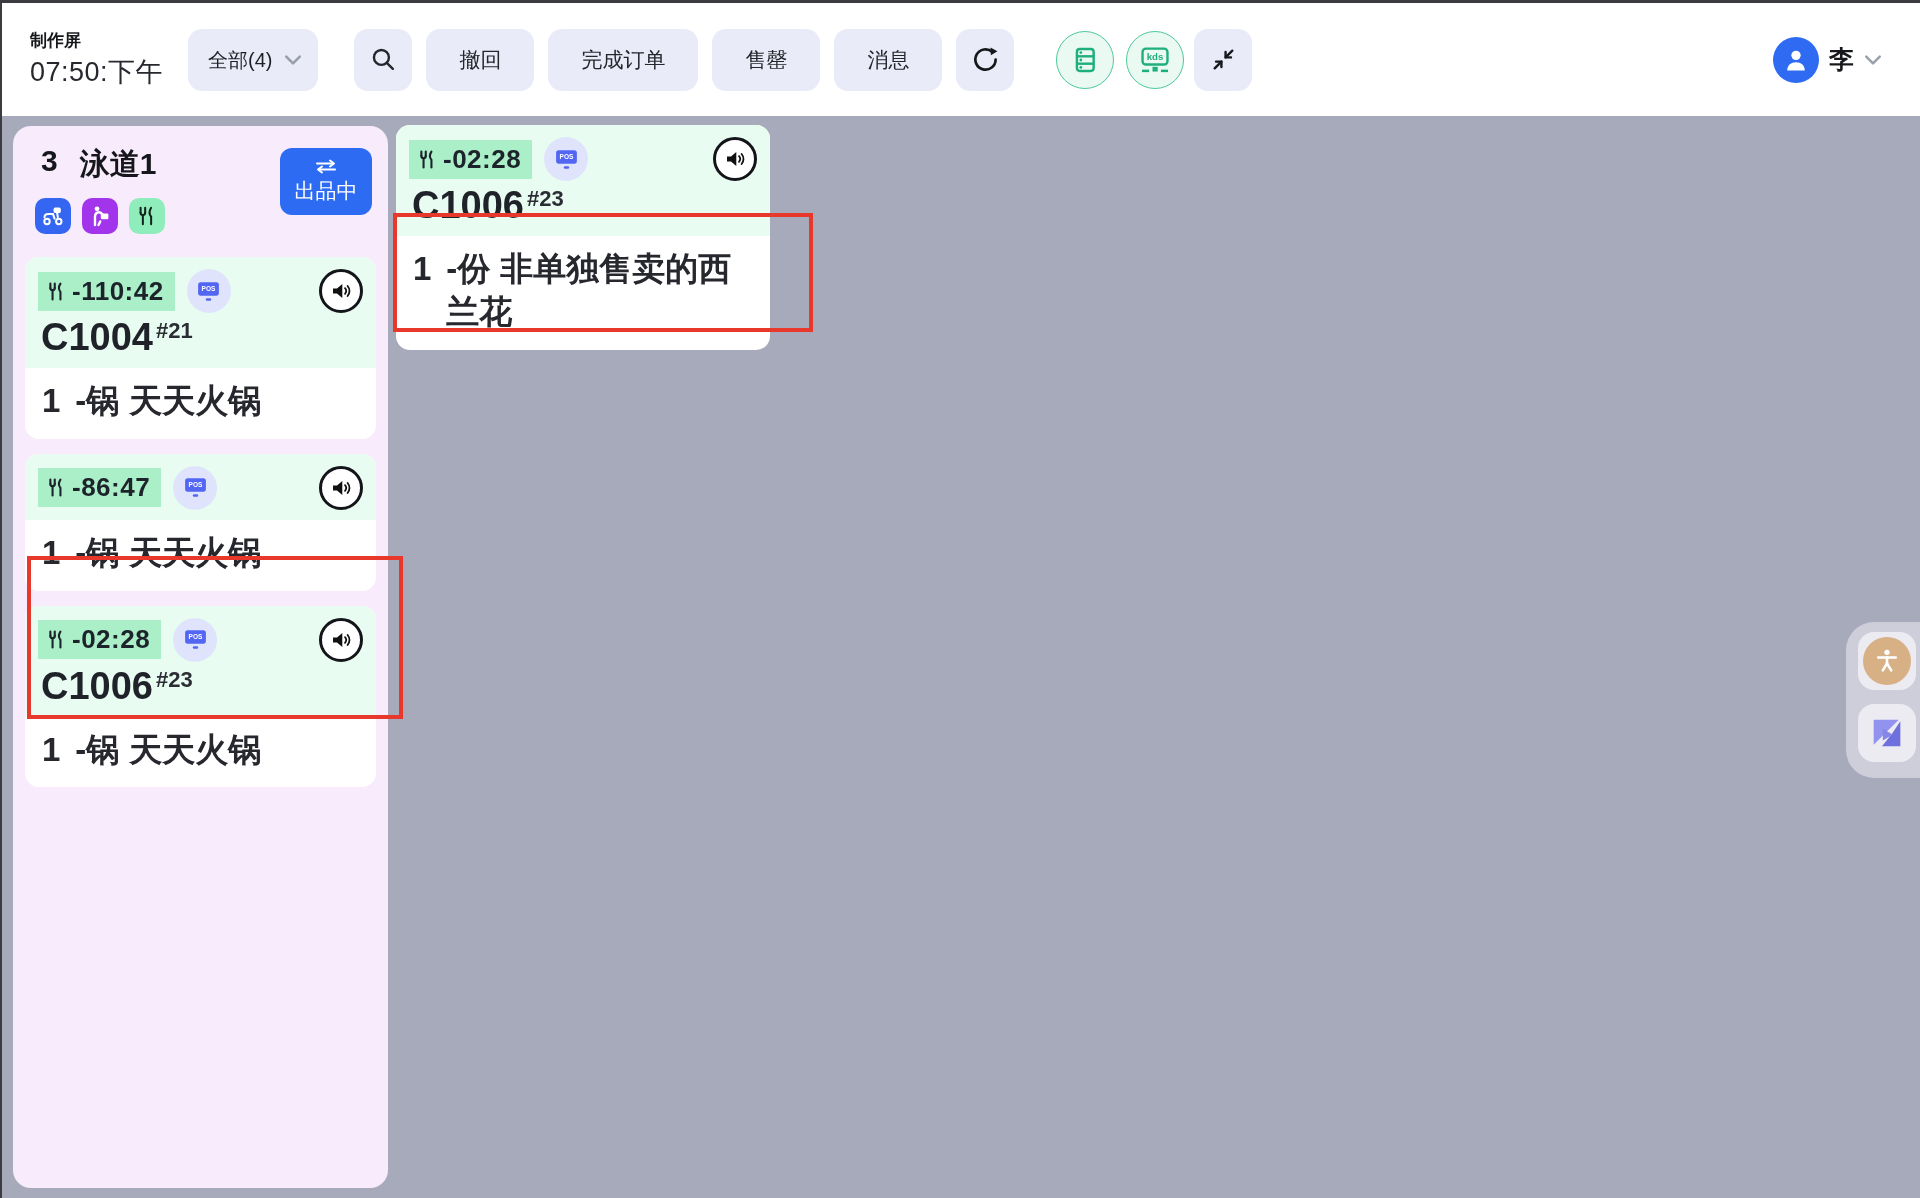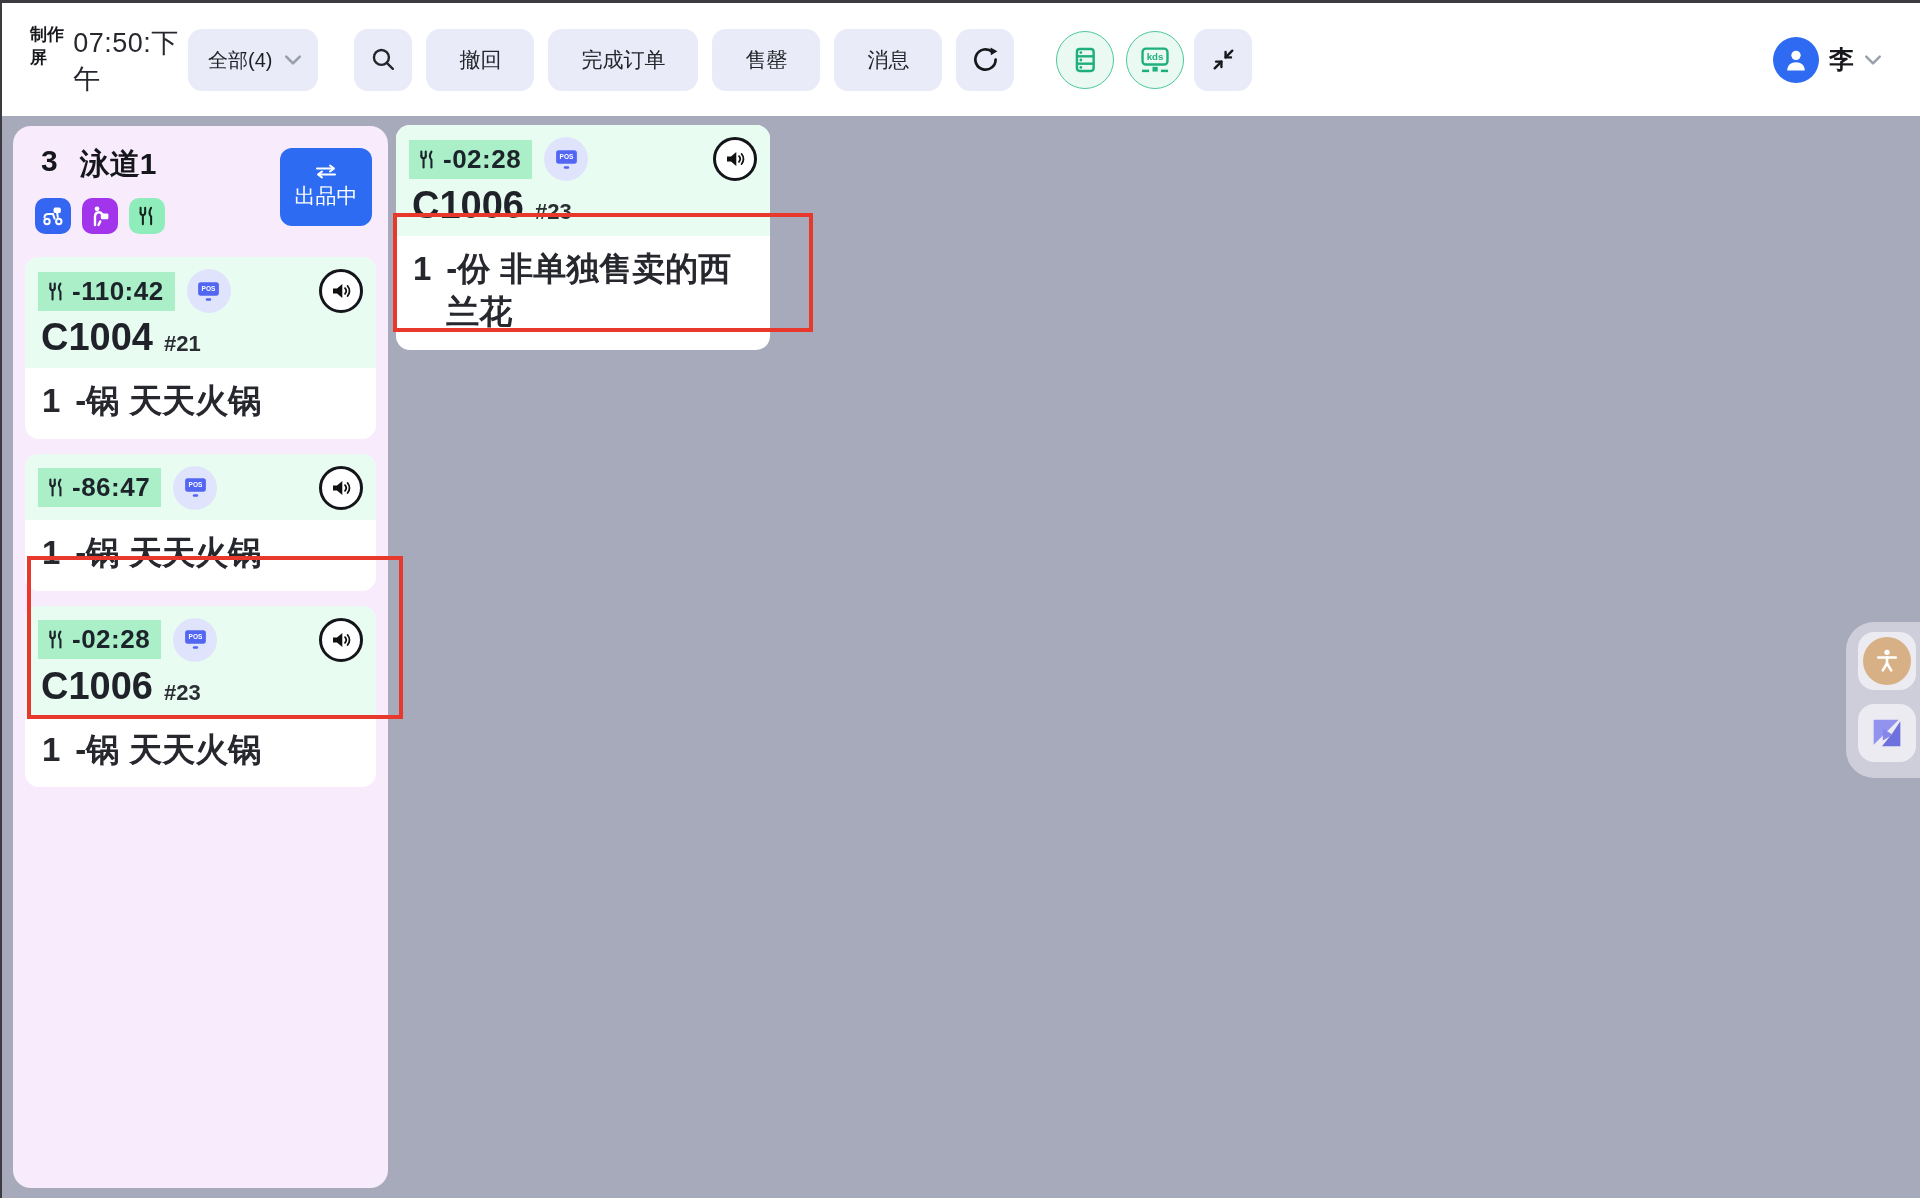"制作屏" .title-block { flex-direction: row -> column }
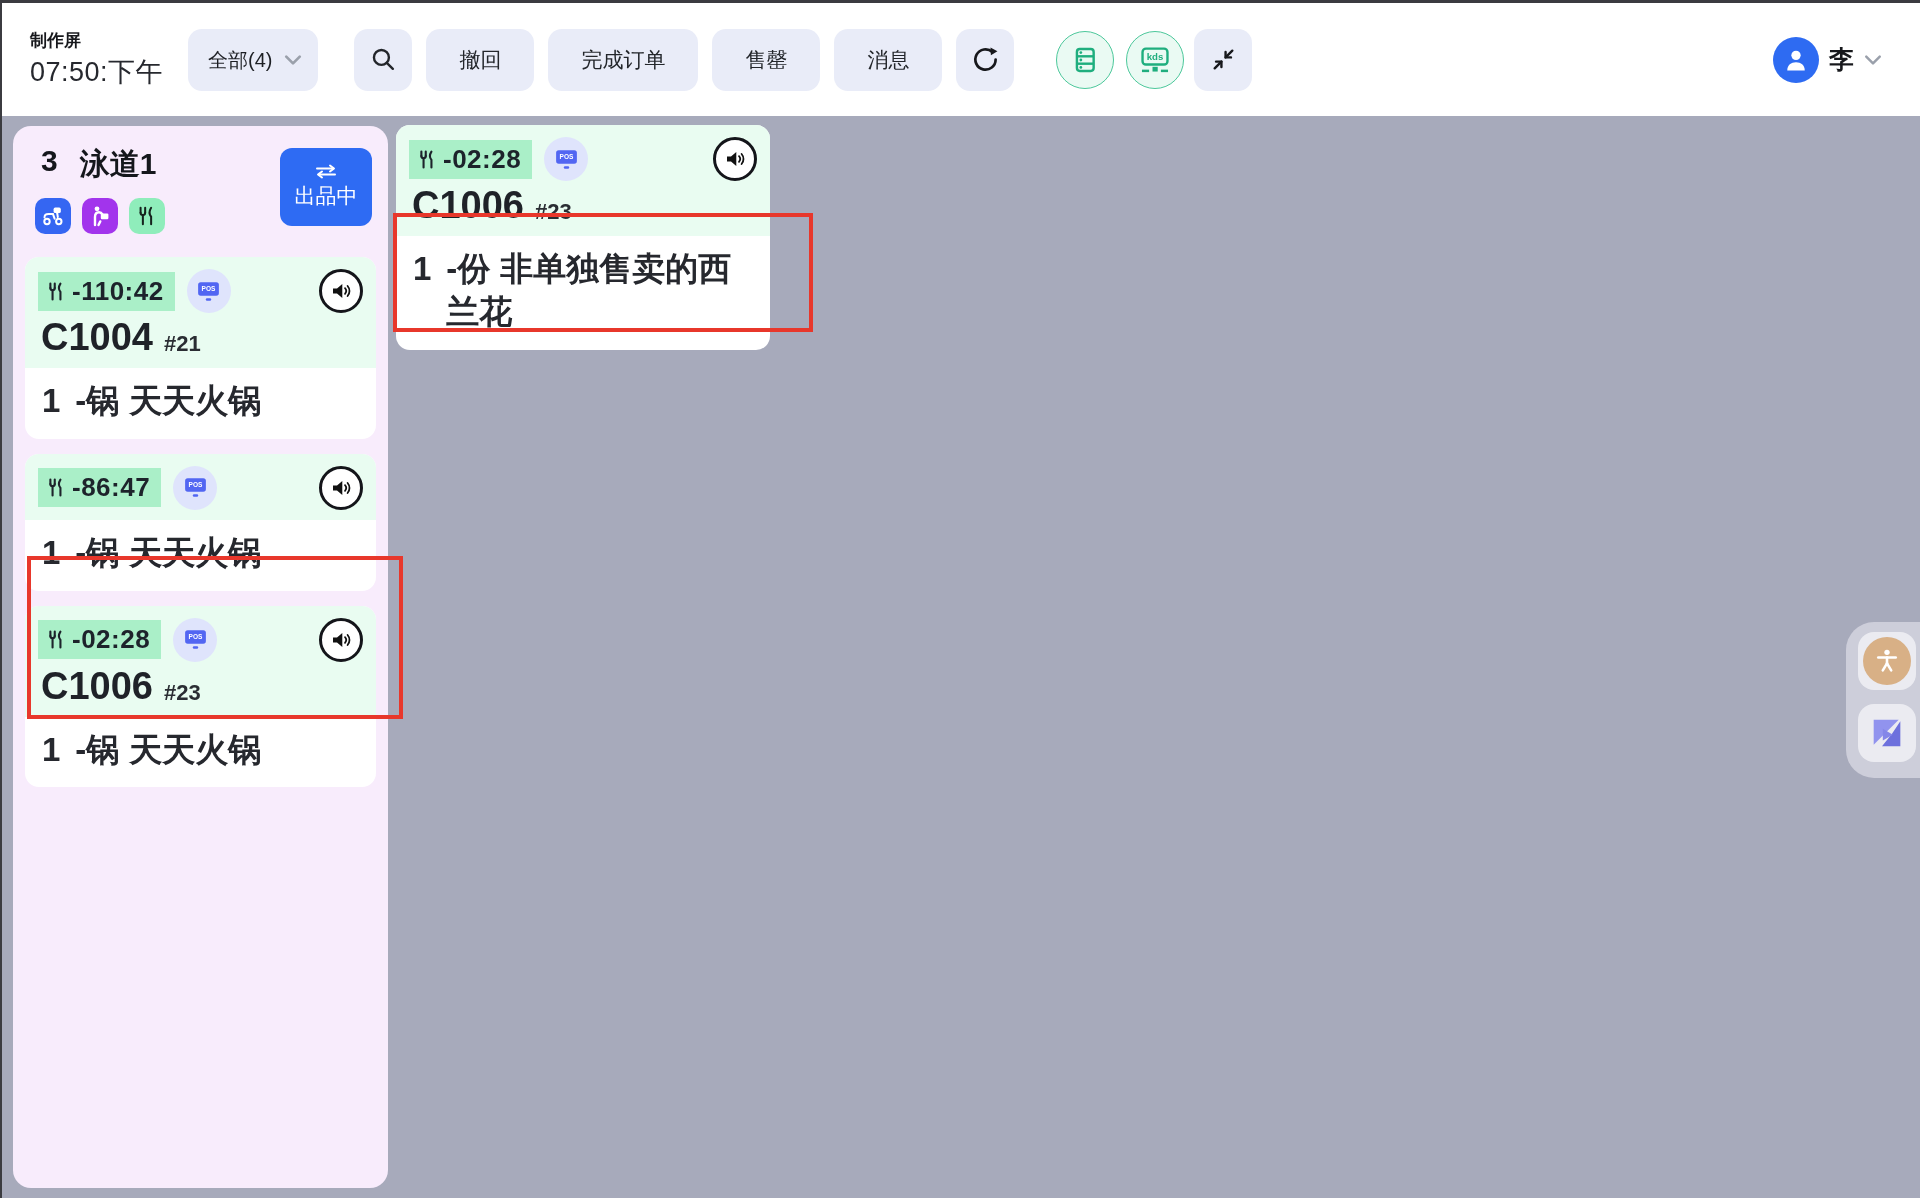"出品中" .status-btn { height: 78px -> 67px }
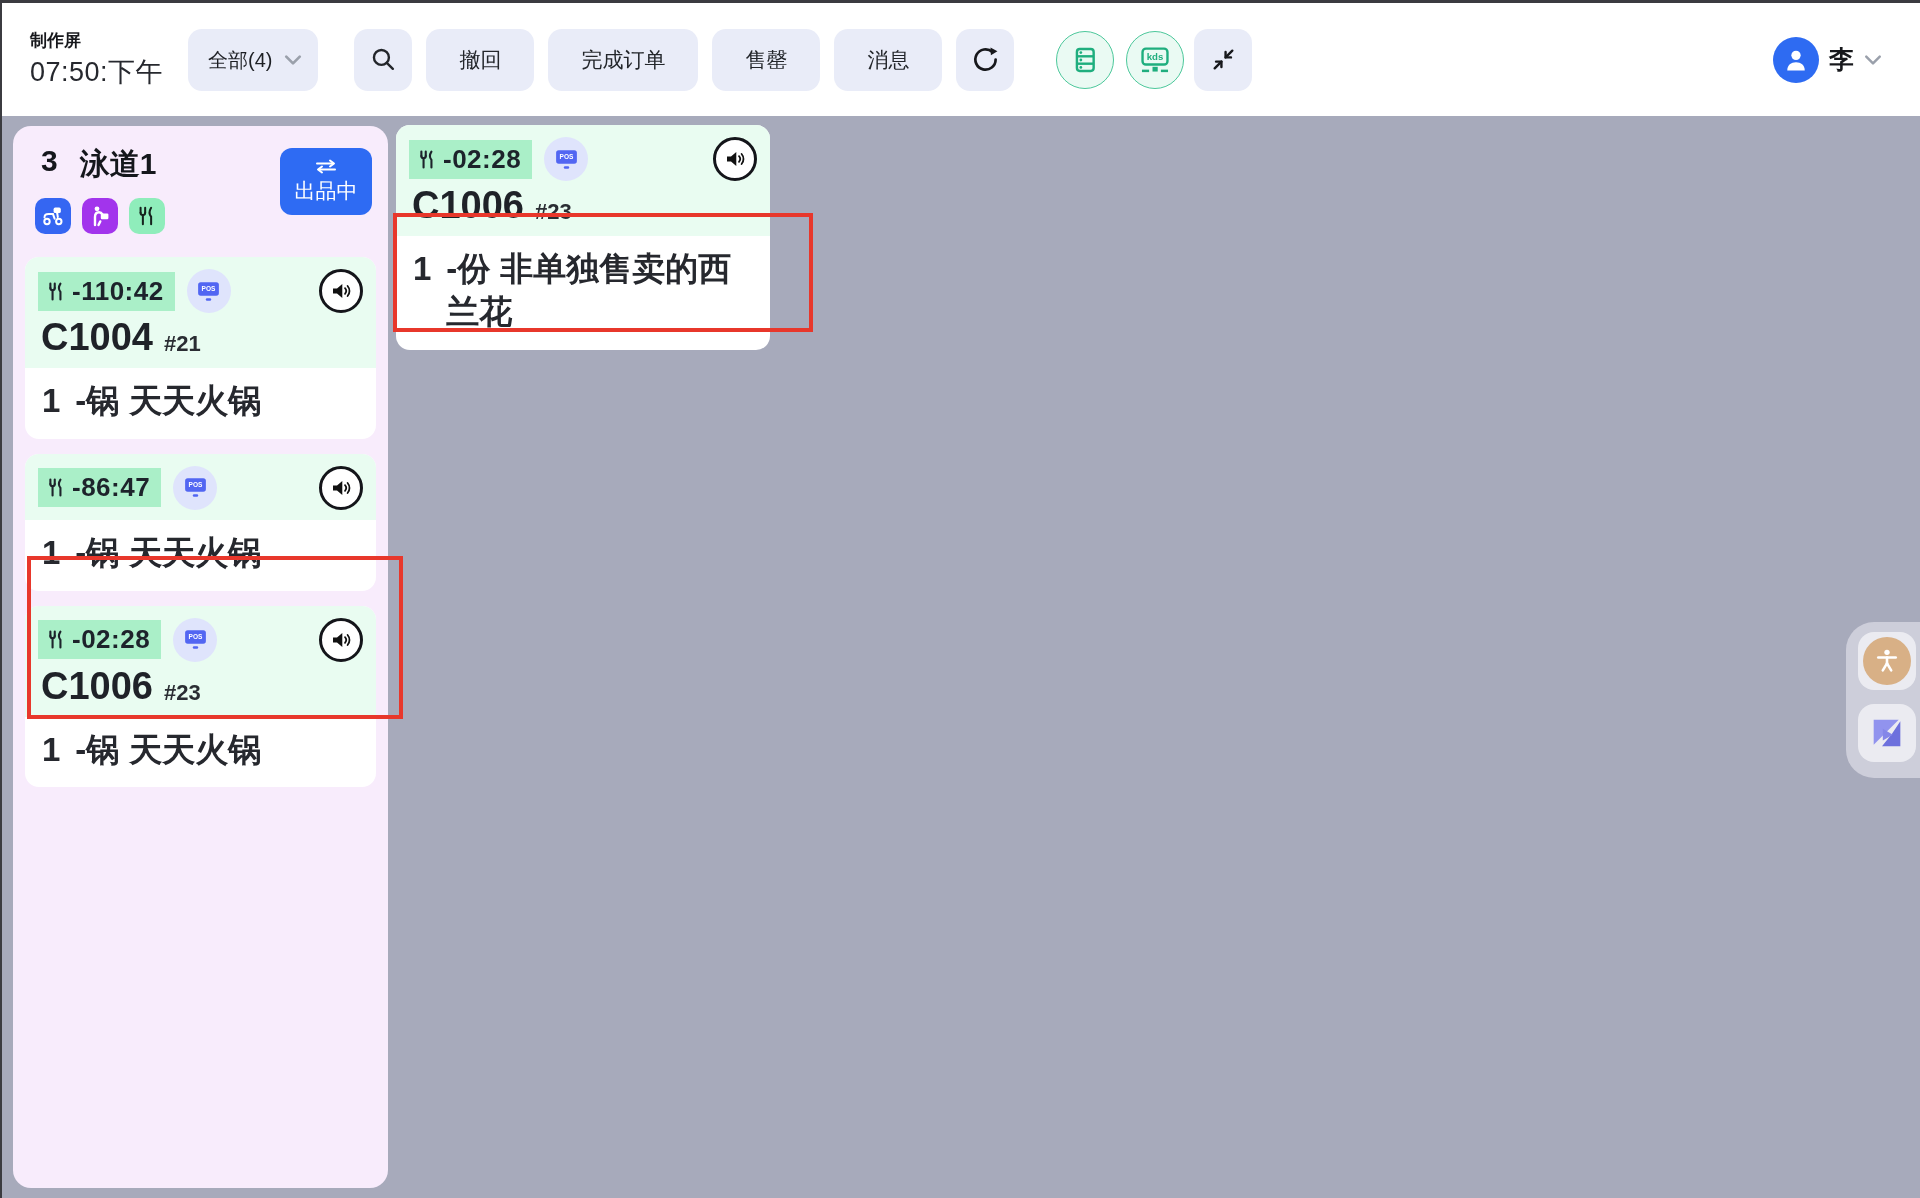"C1006" .order-line { align-items: flex-end -> flex-start; gap: 8px -> none }
